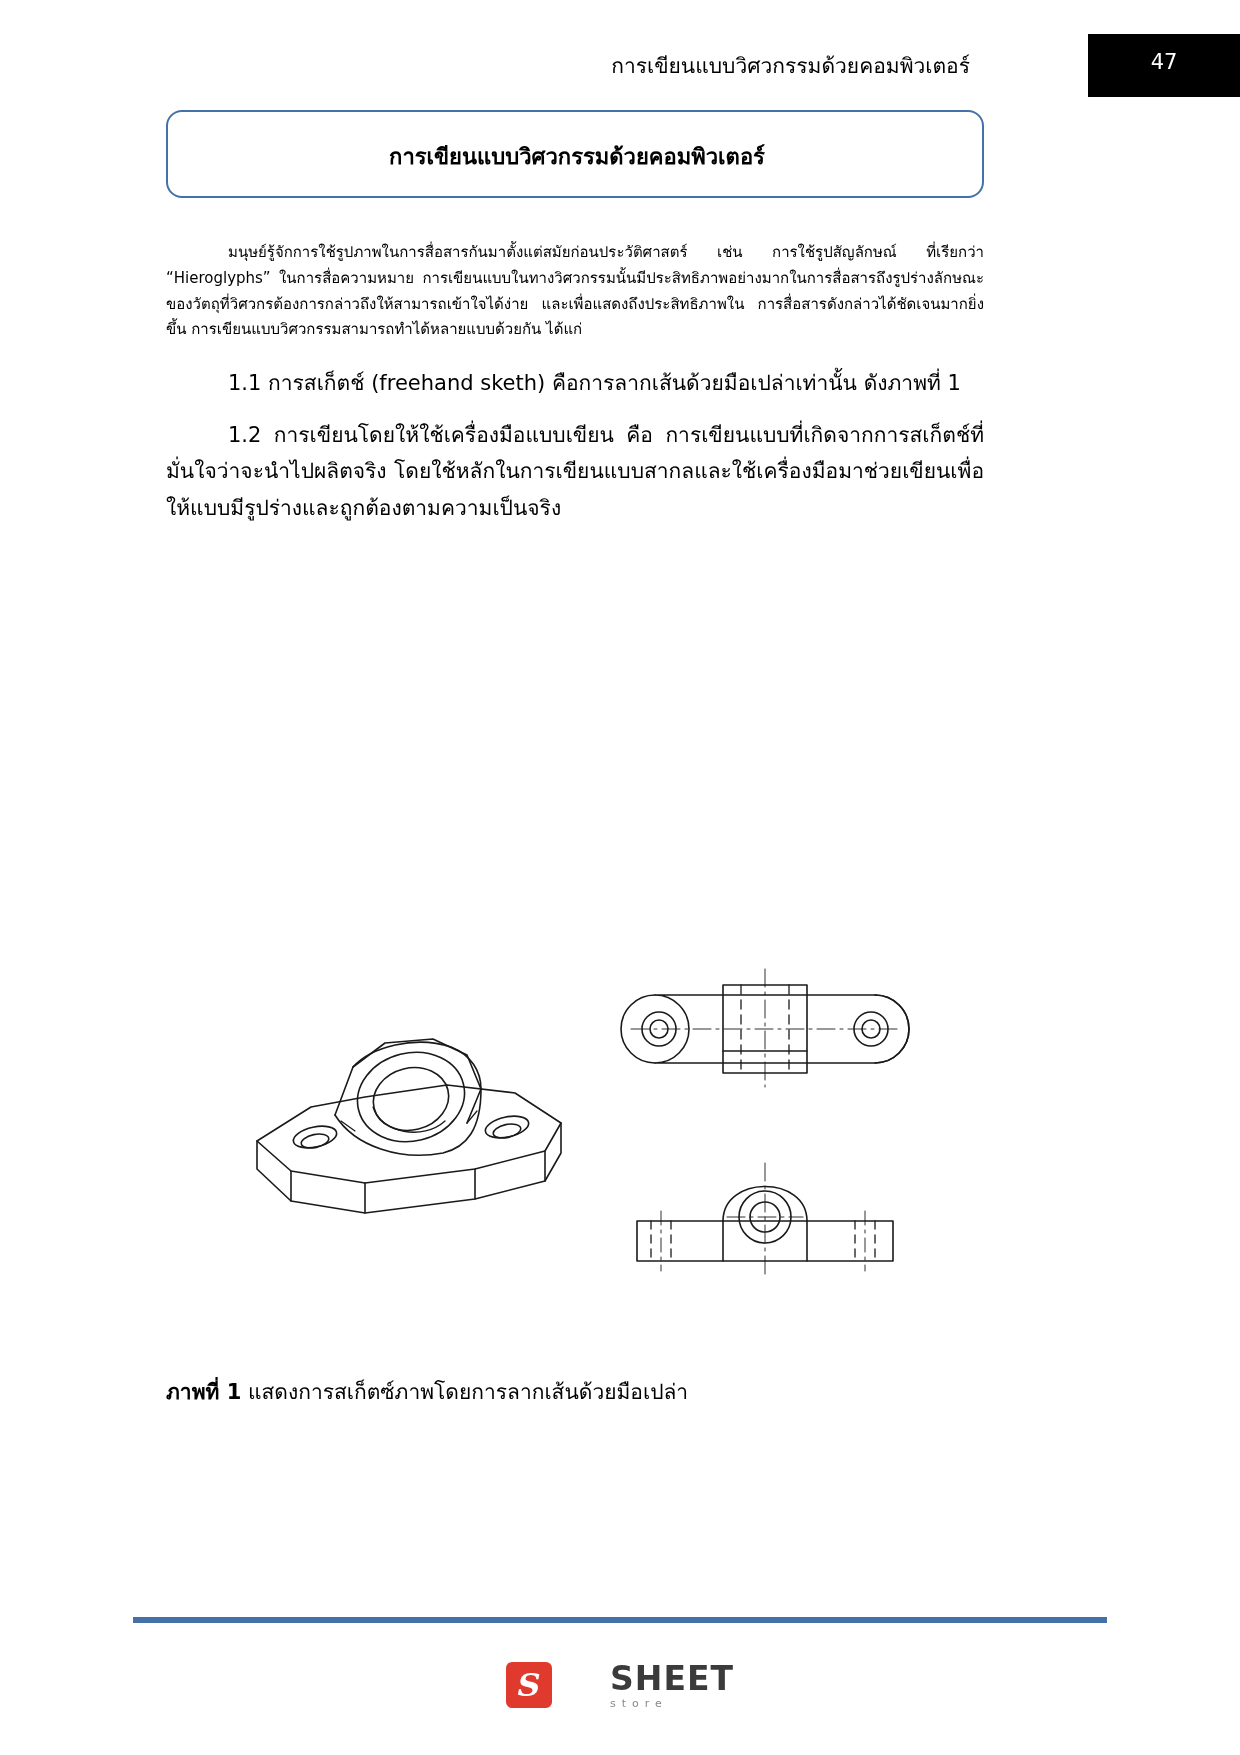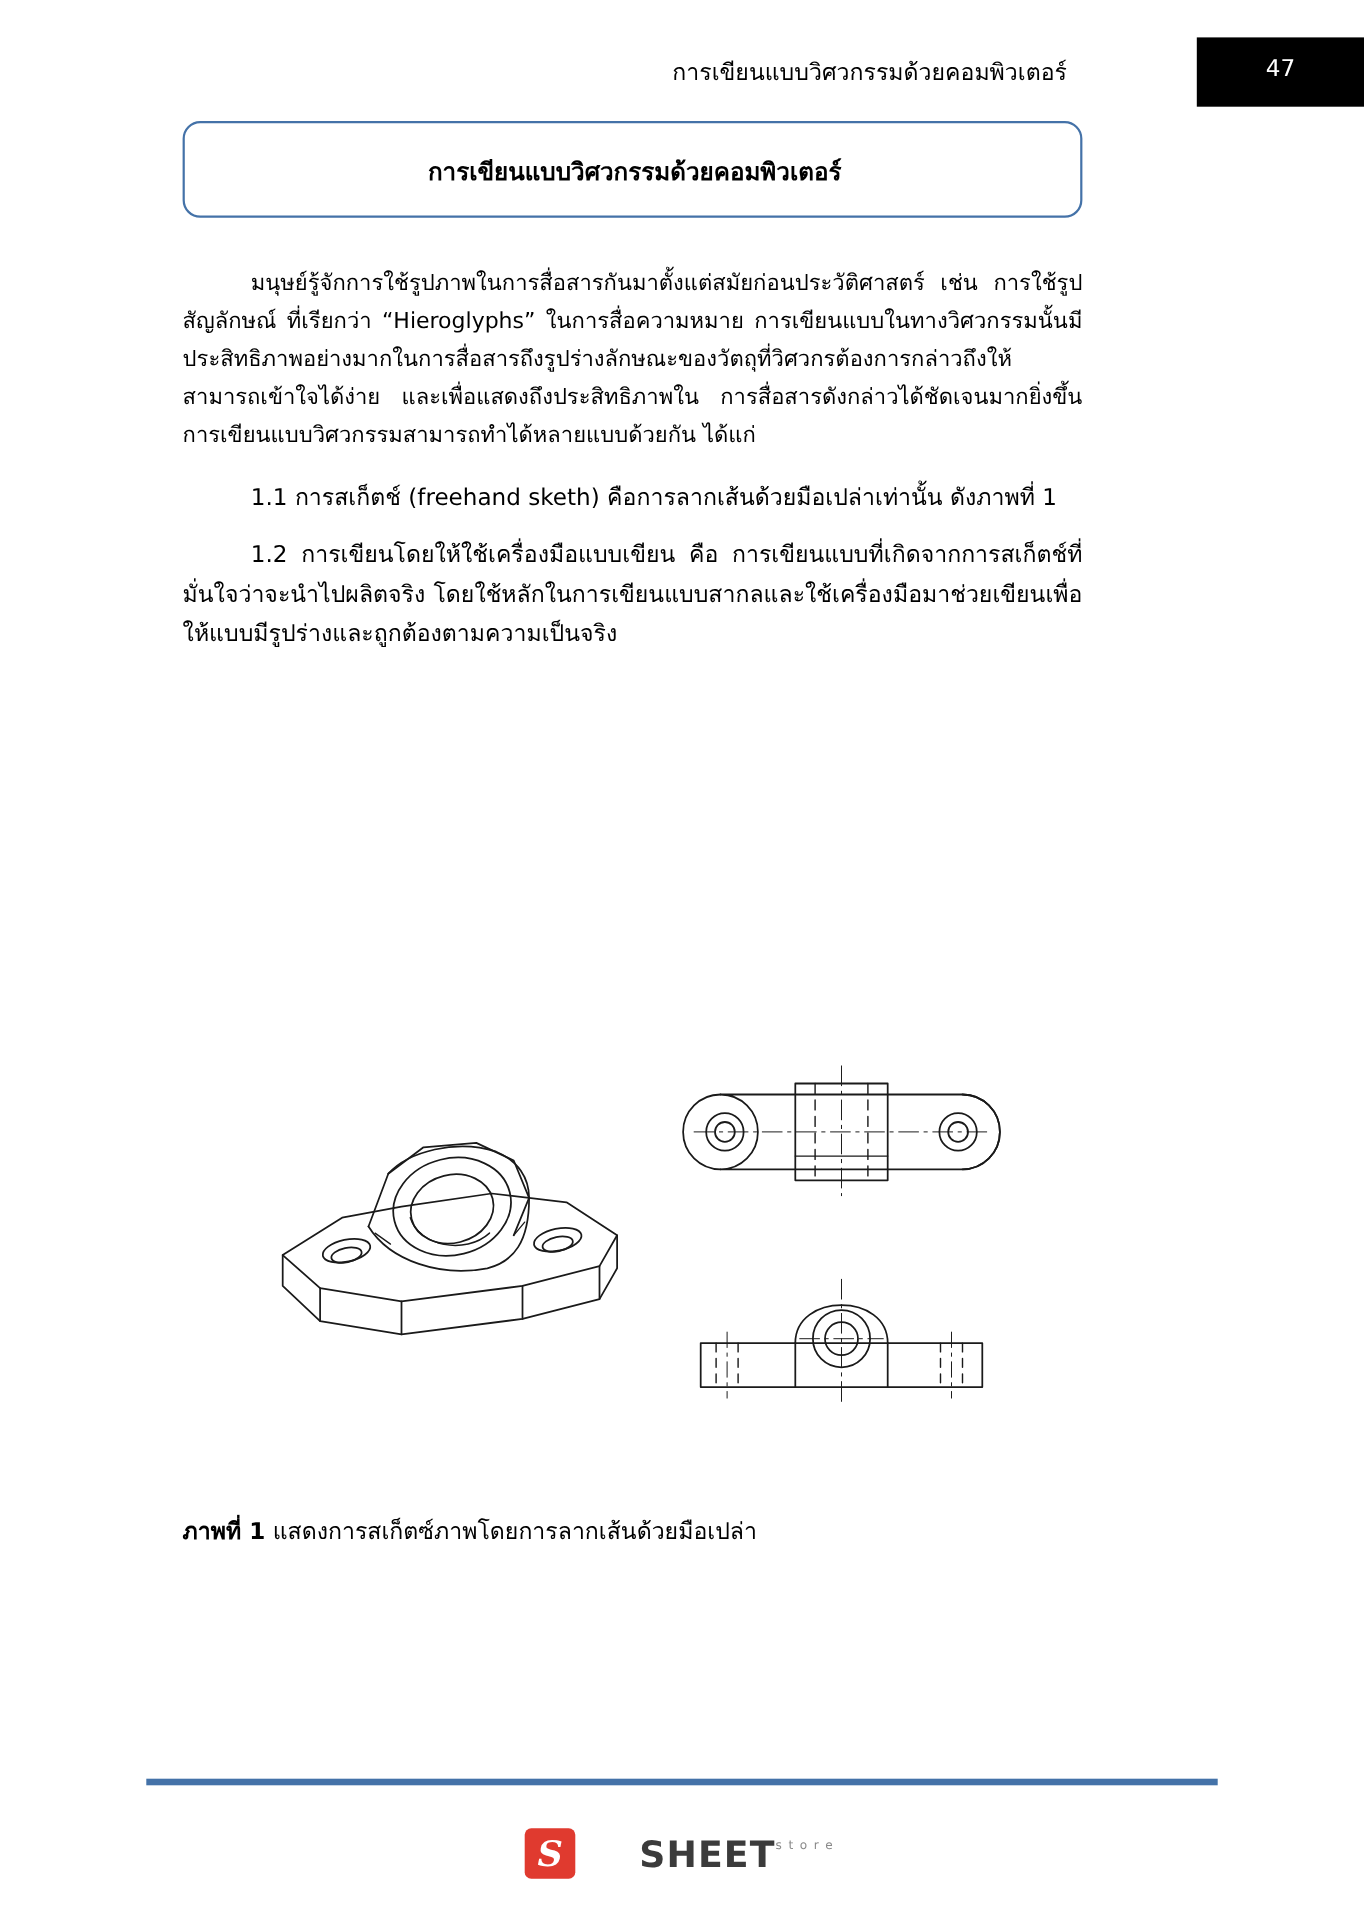"มนุษย์รู้จักการใช้รูปภาพในการสื่อสารกันม" p.para { font-size: 20px -> 15px }
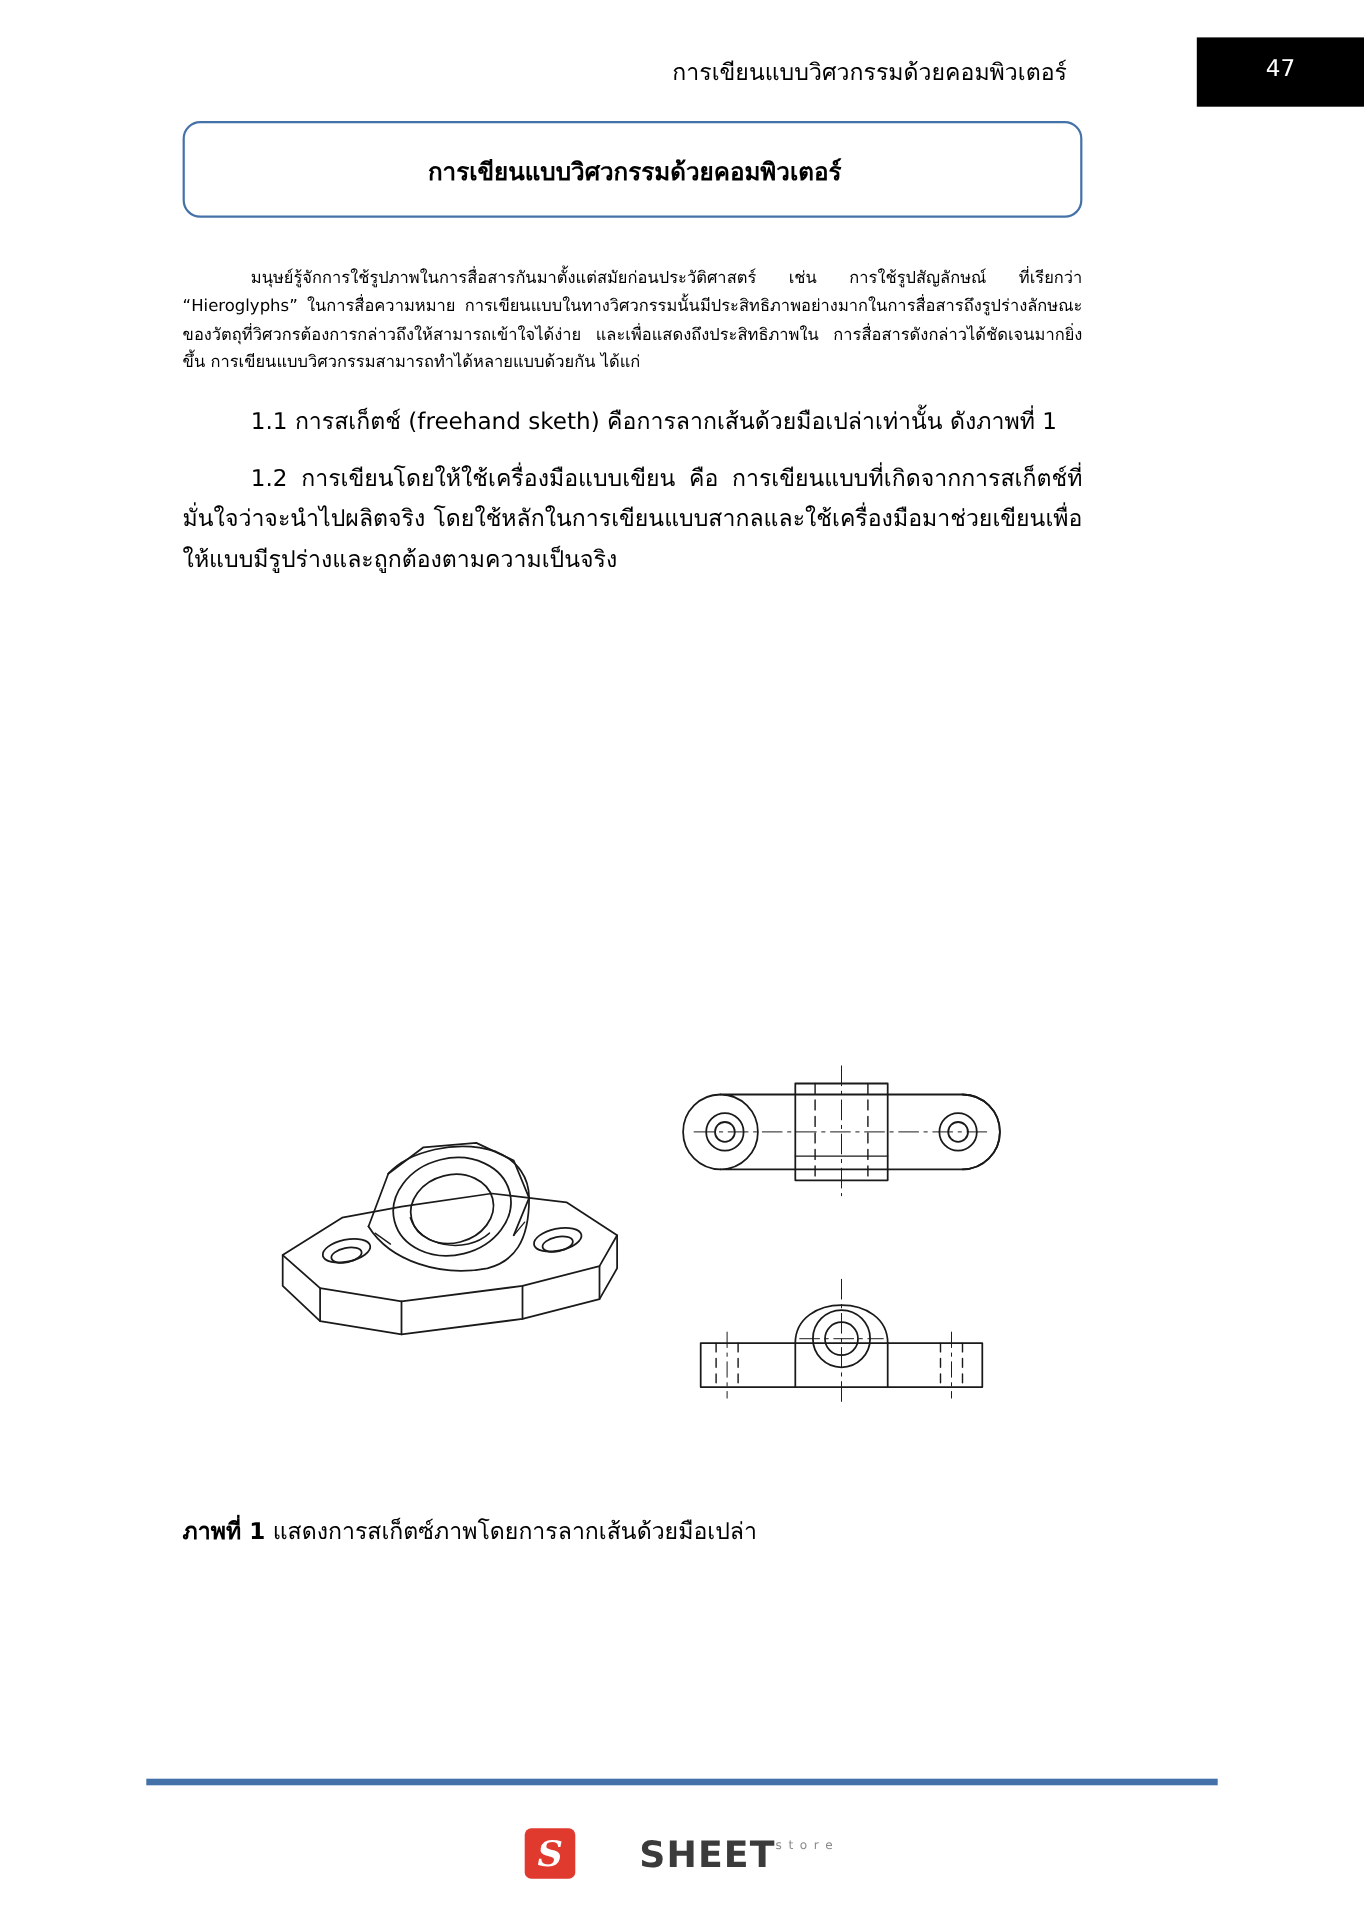"SHEET" .logo-text { flex-direction: row -> column }
